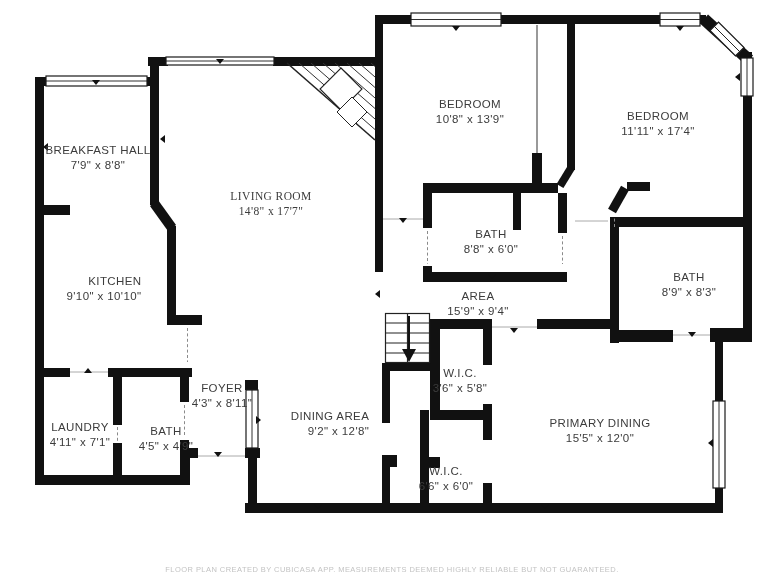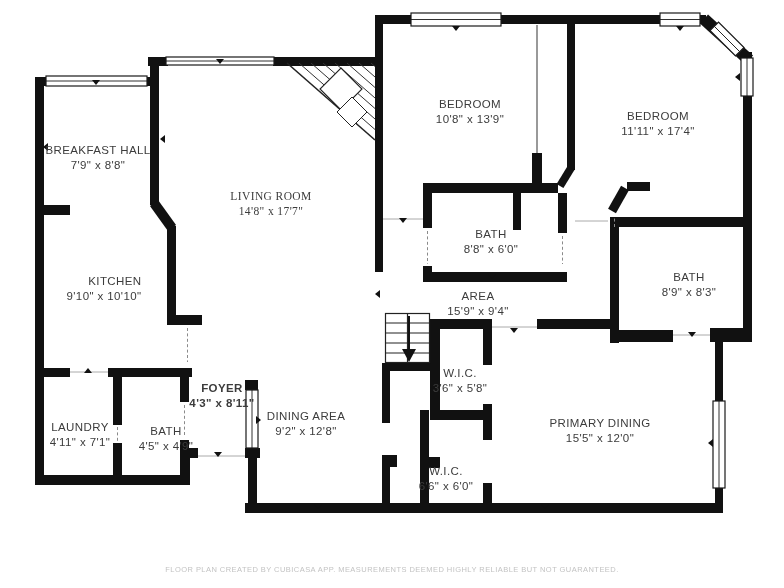"FOYER" div.room-label { font-weight: bold -> none }
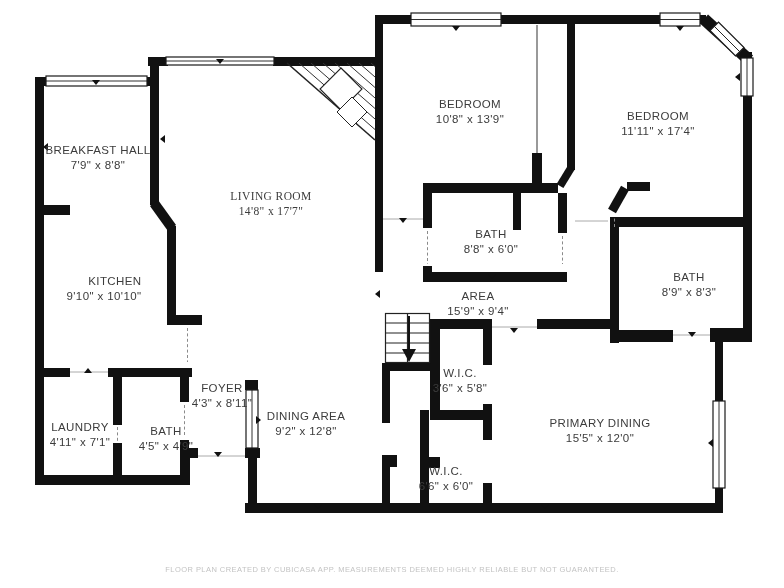"DINING AREA" div.room-label { left: 306px -> 330px; text-align: none -> right }
